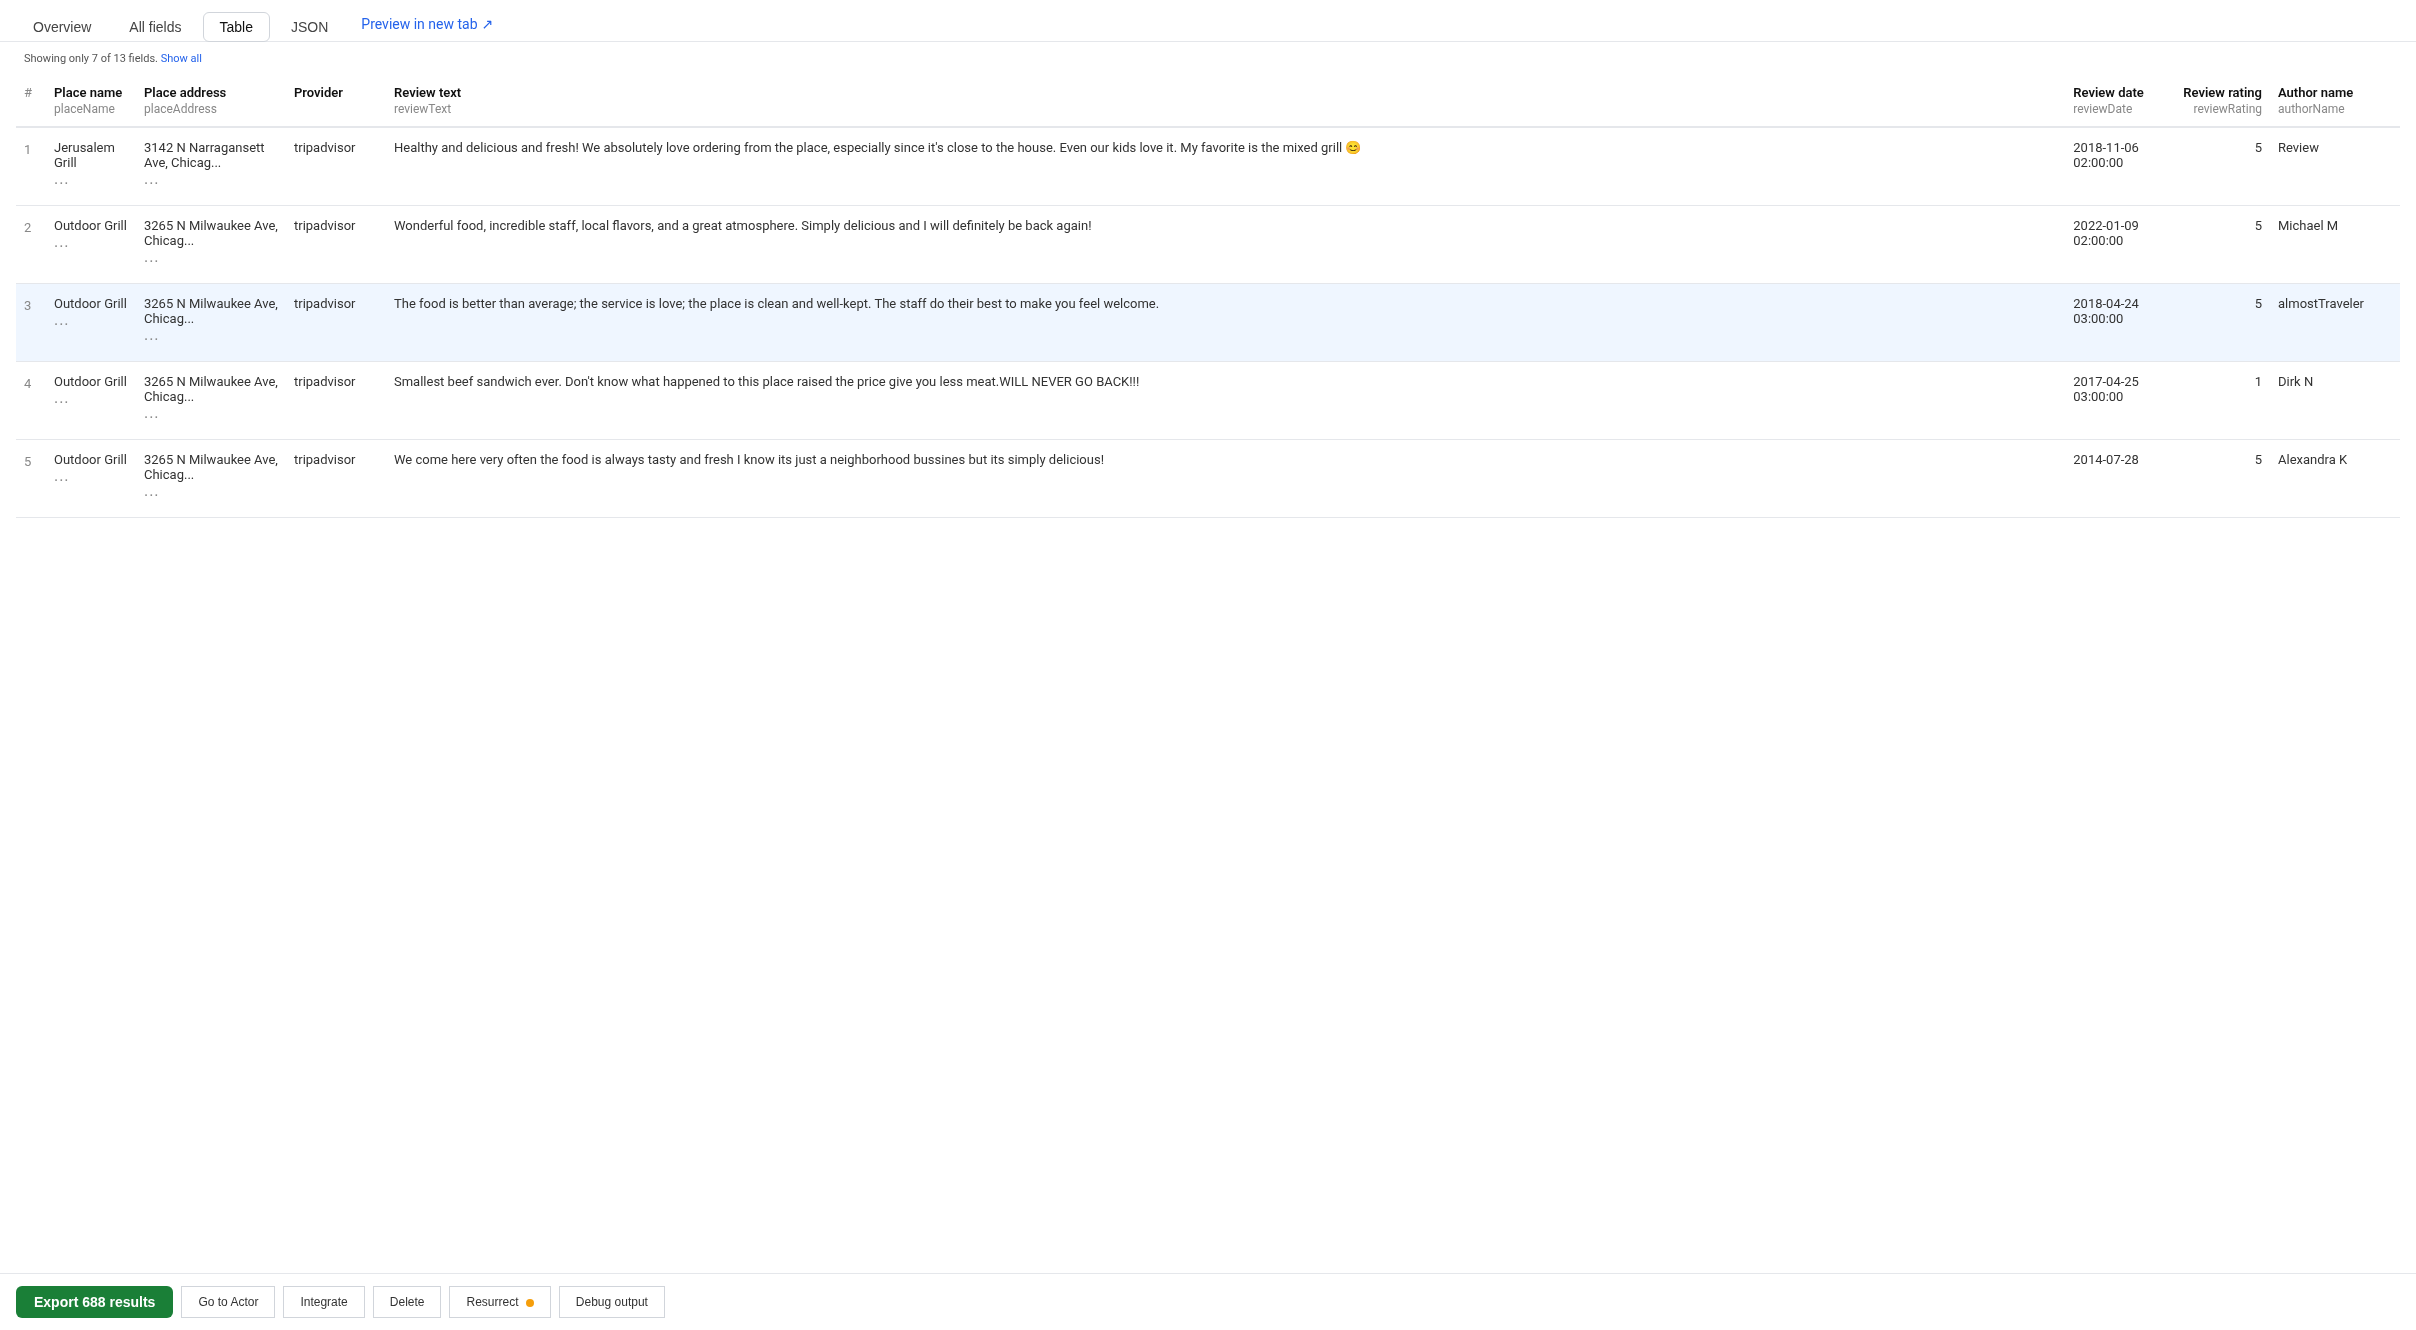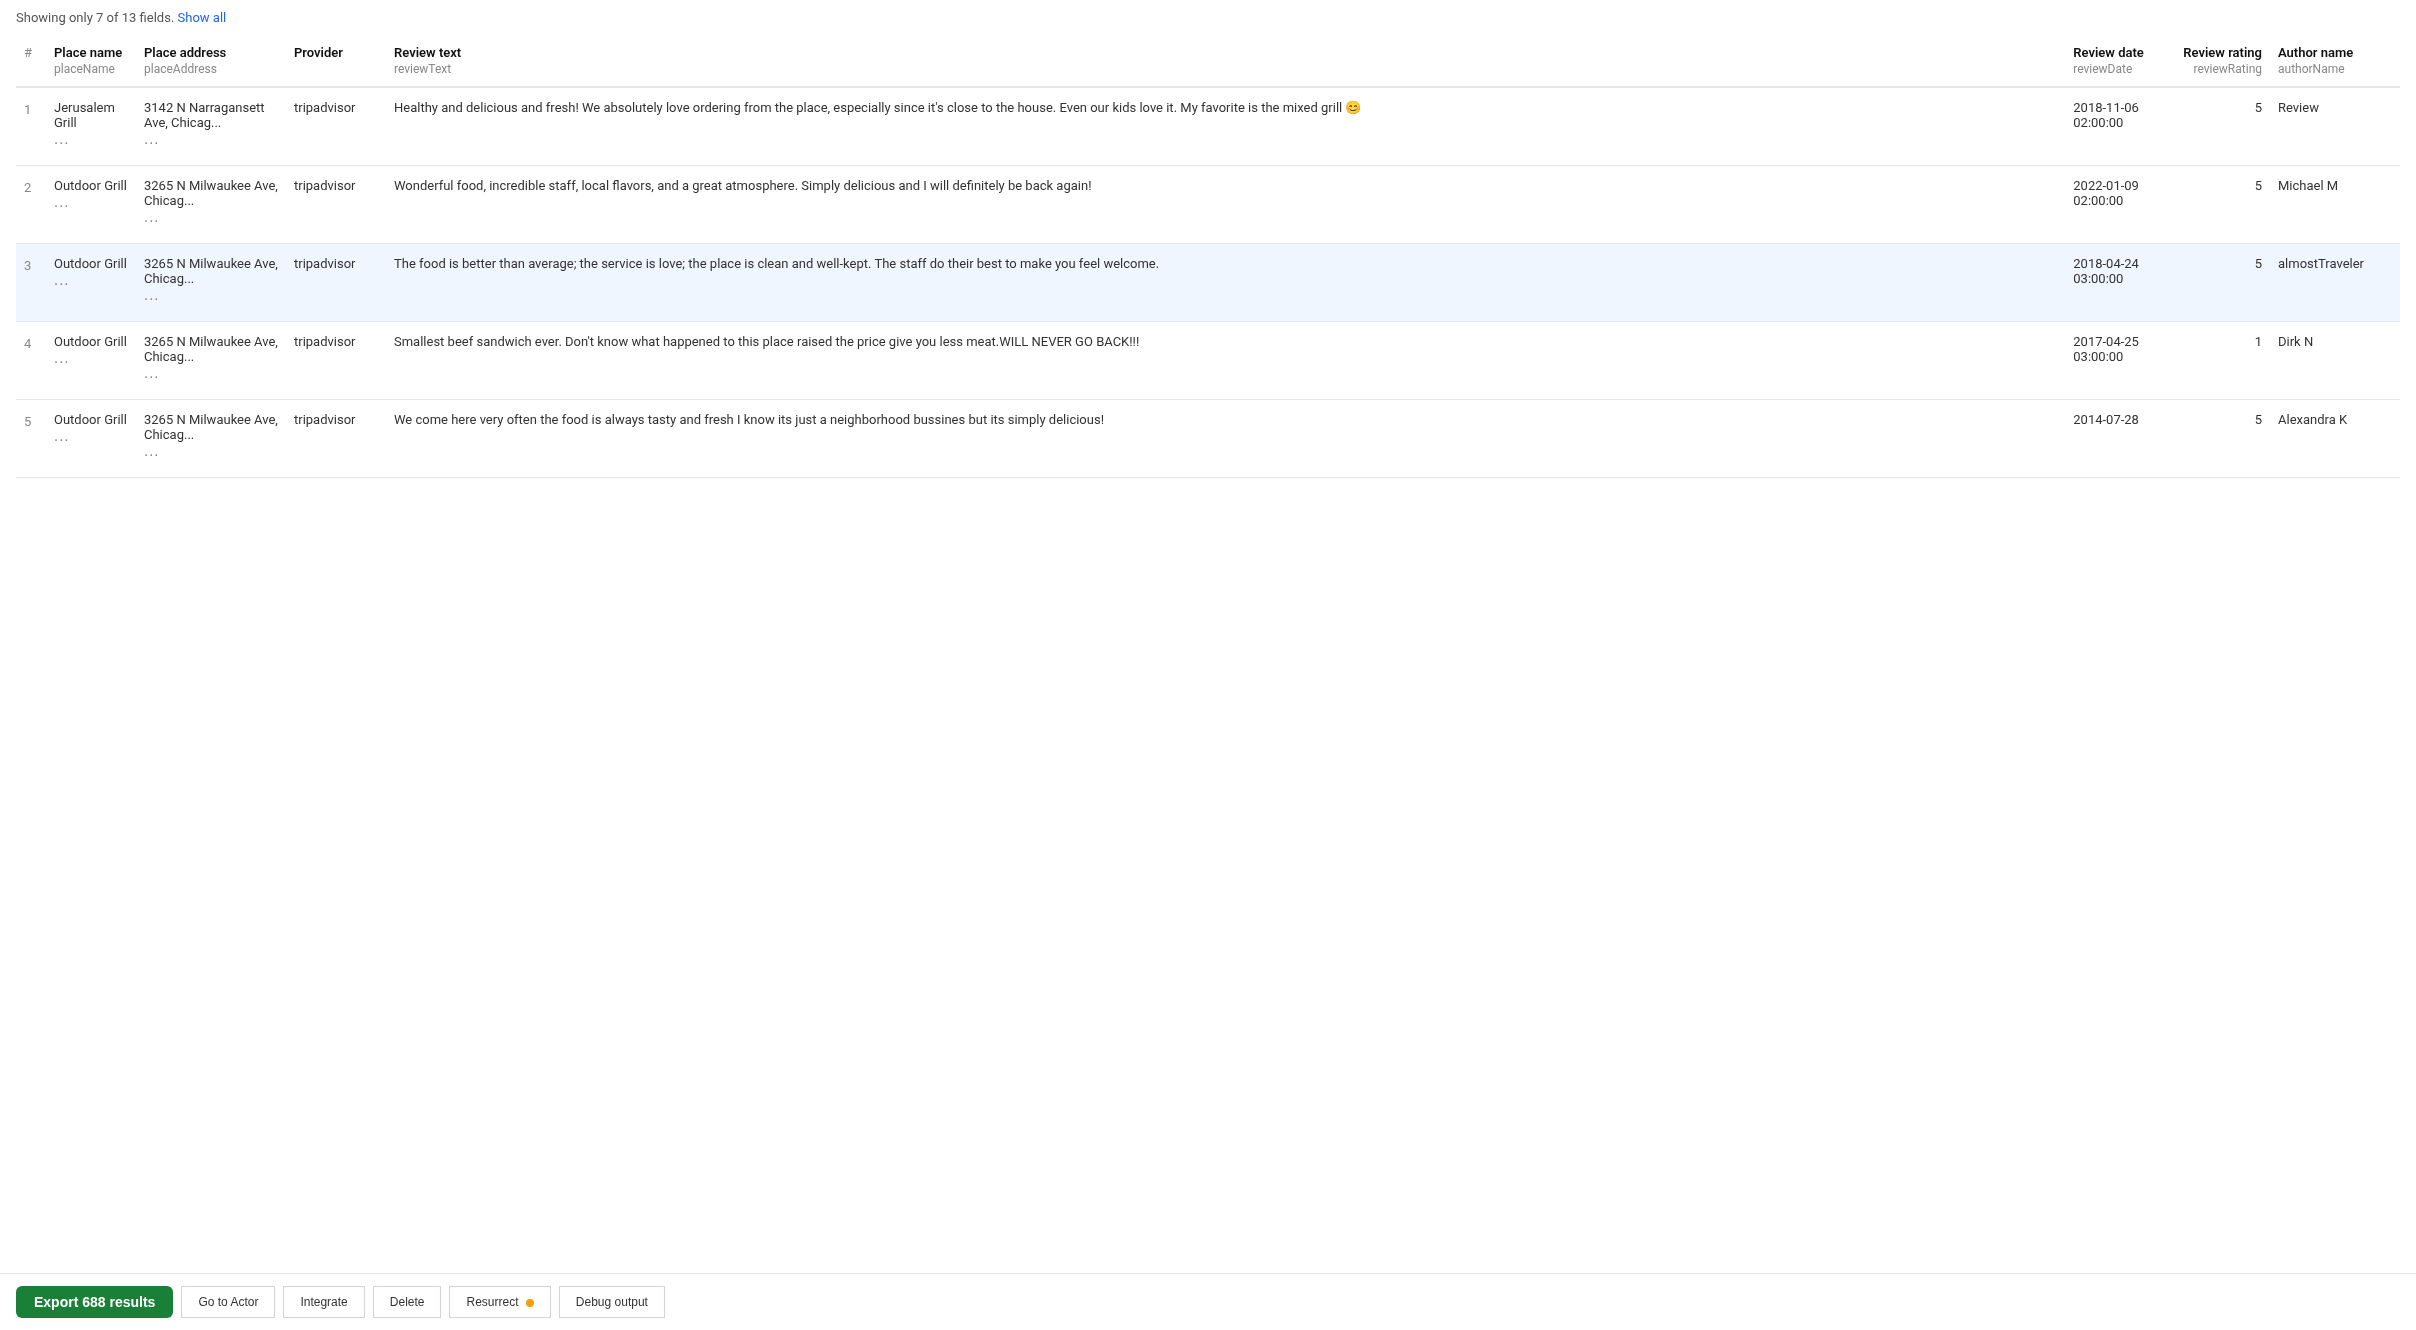"Overview" div.tab-bar { html: none -> <div> <button>Overview</button> <button>All fields</button> <button>Table</button> <button>JSON</button> <a> <span>Preview in new tab</span> <span>↗</span> </a> </div> }
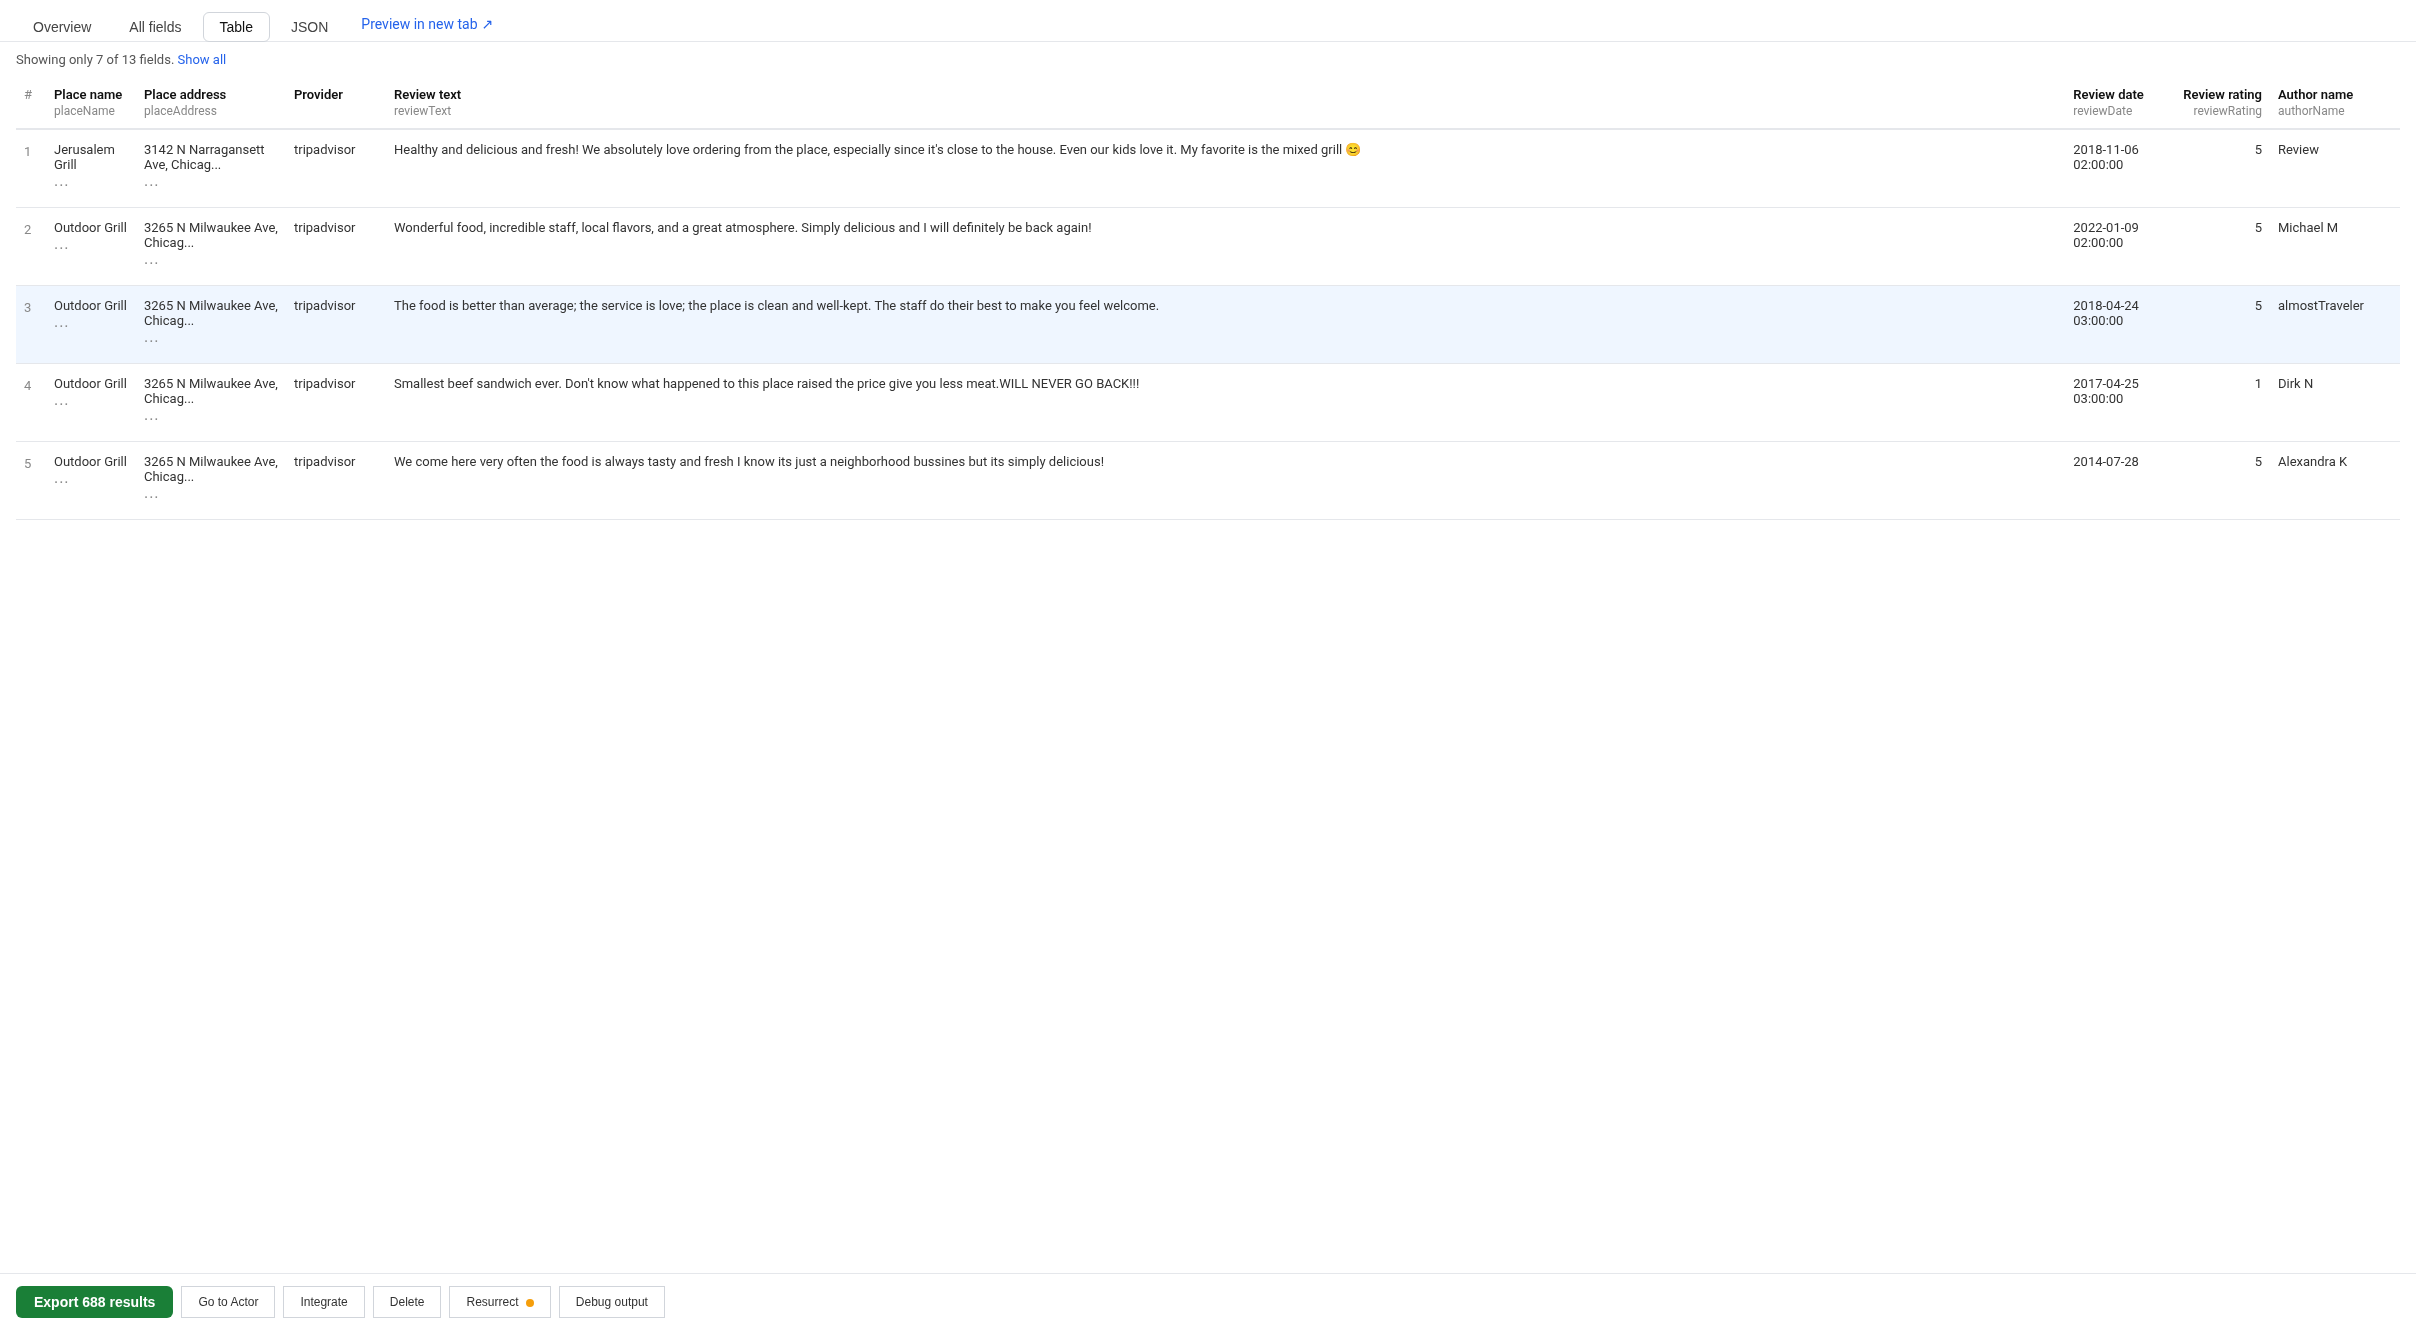"Showing only 7 of 13" .fields-bar { font-size: 13px -> 11px; padding: 10px 16px -> 10px 24px }
